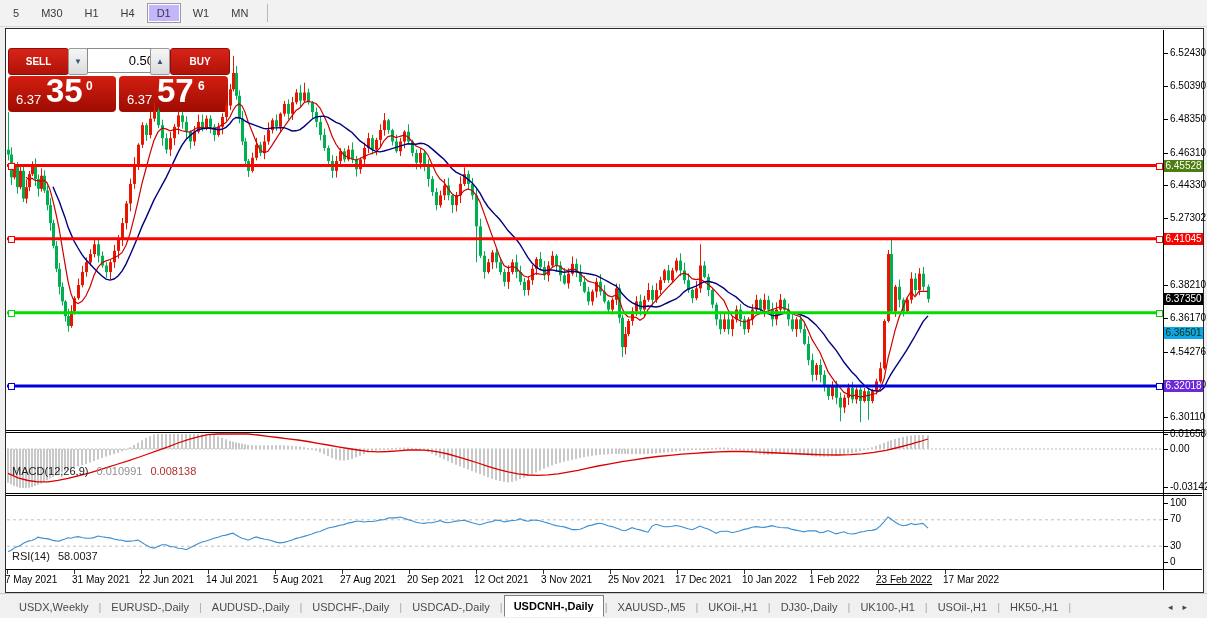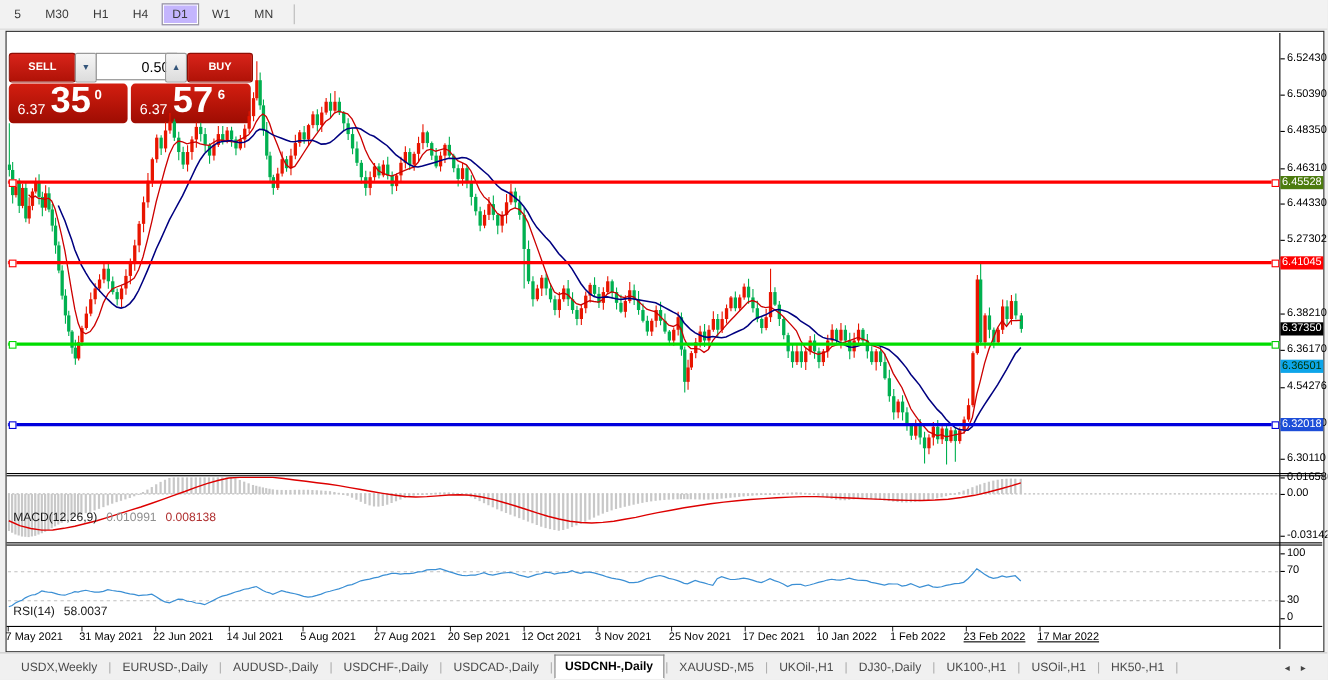"6.32018" div.axis-label { background: #1d4ed8 -> #6d28d9 }
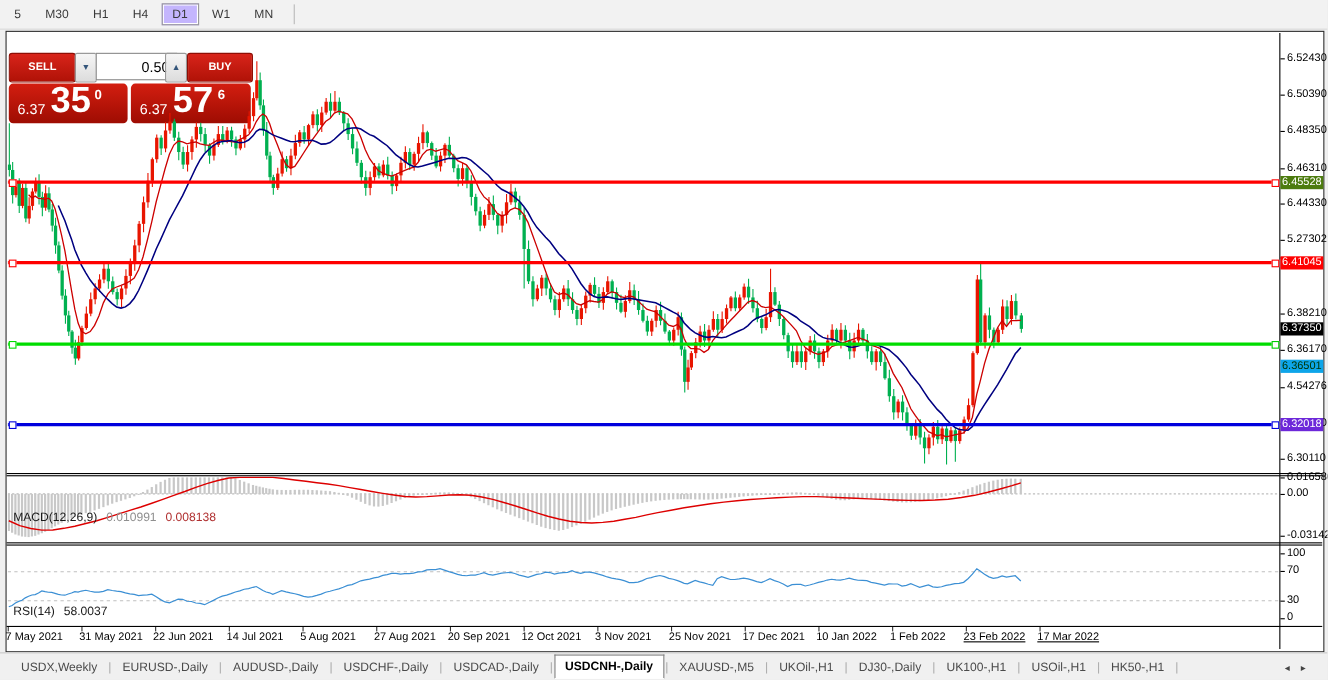"17 Mar 2022" div.t-label { text-decoration: underline -> none }
